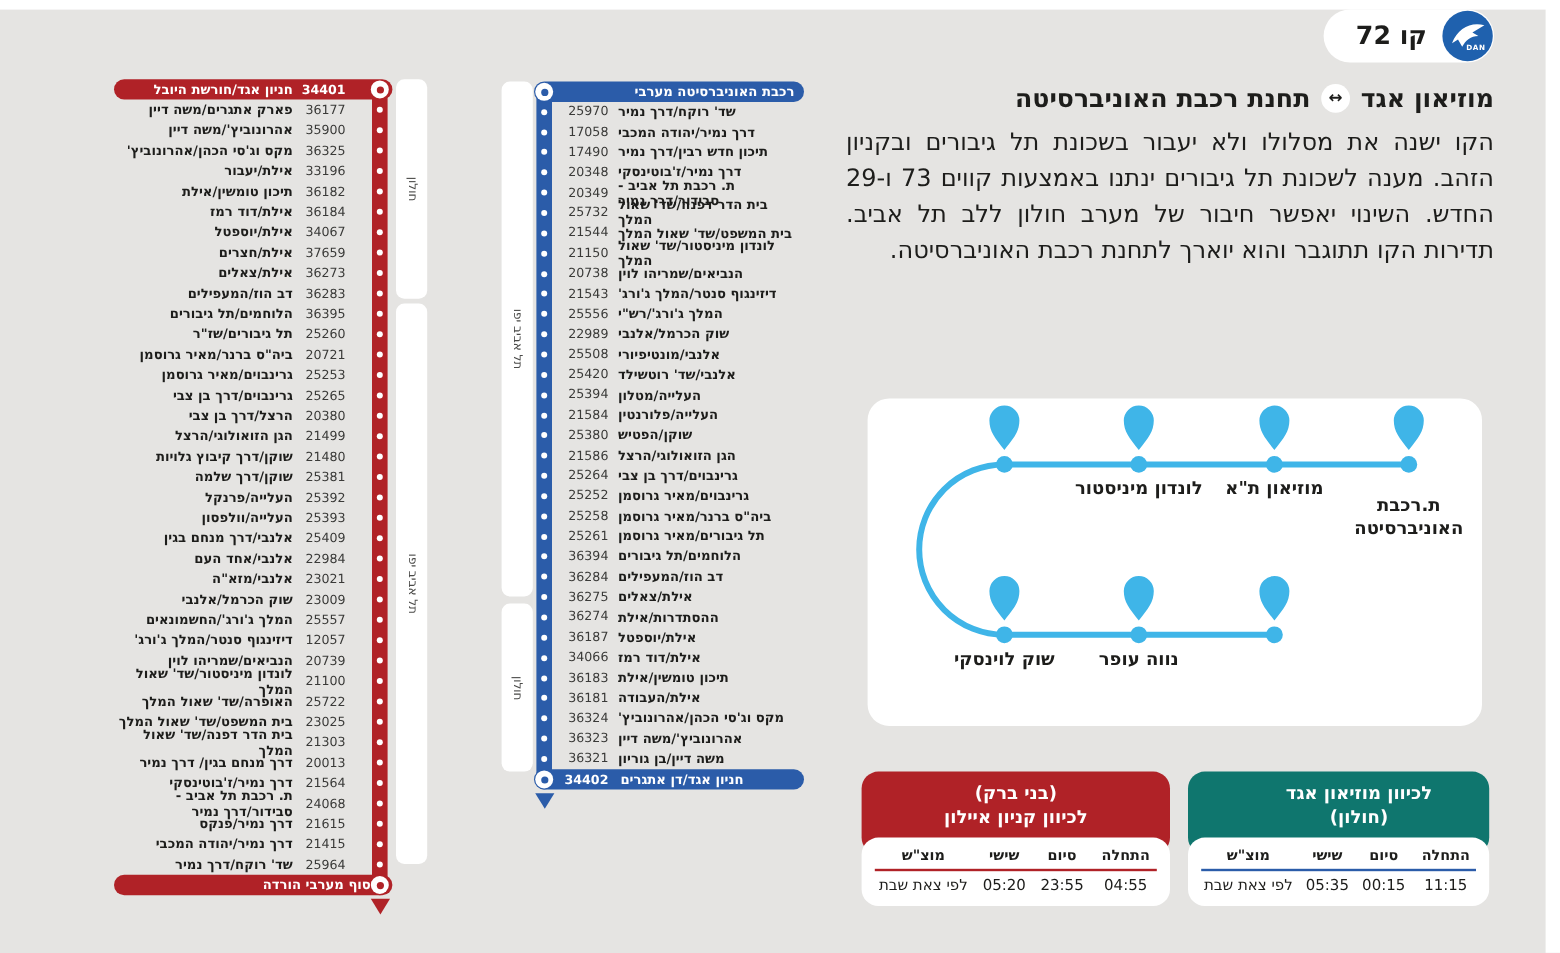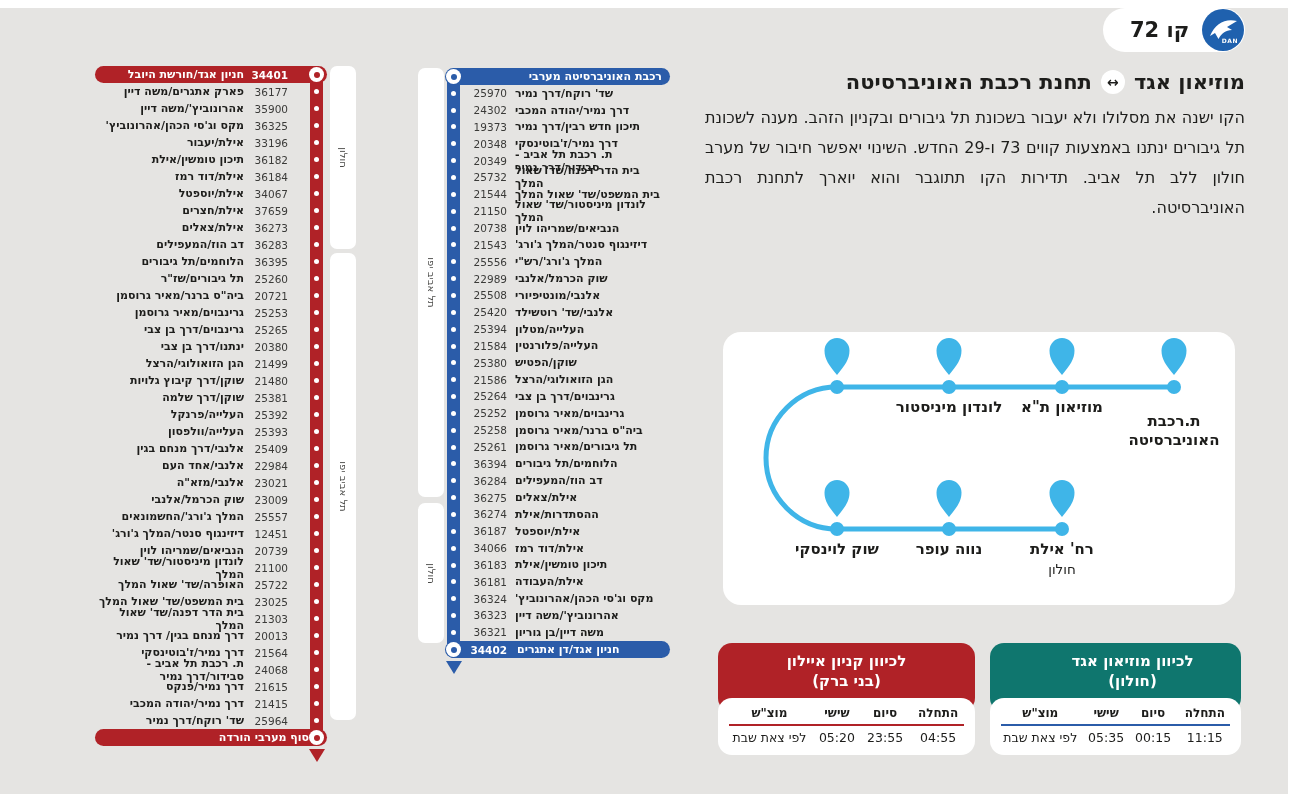"24302" span.stop-code { text: 24302 -> 17058 }
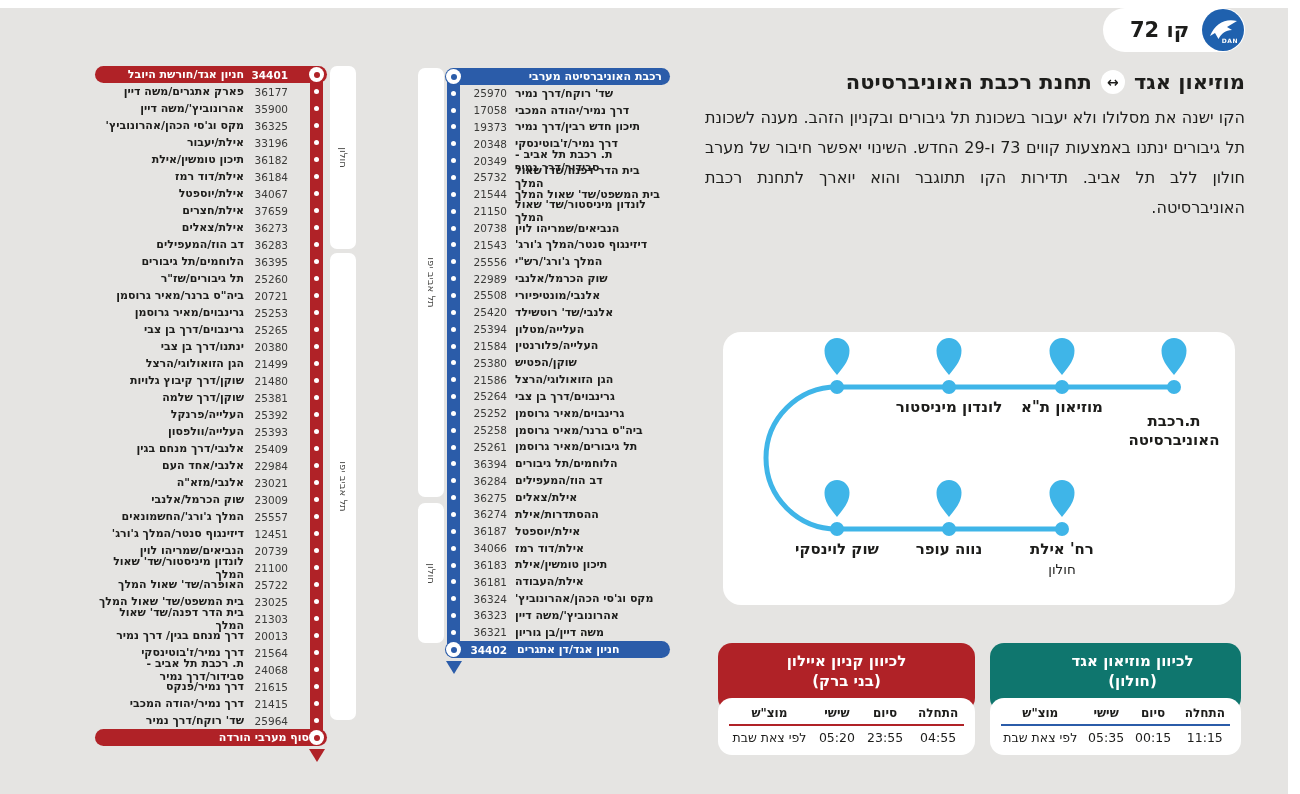"19373" span.stop-code { text: 19373 -> 17490 }
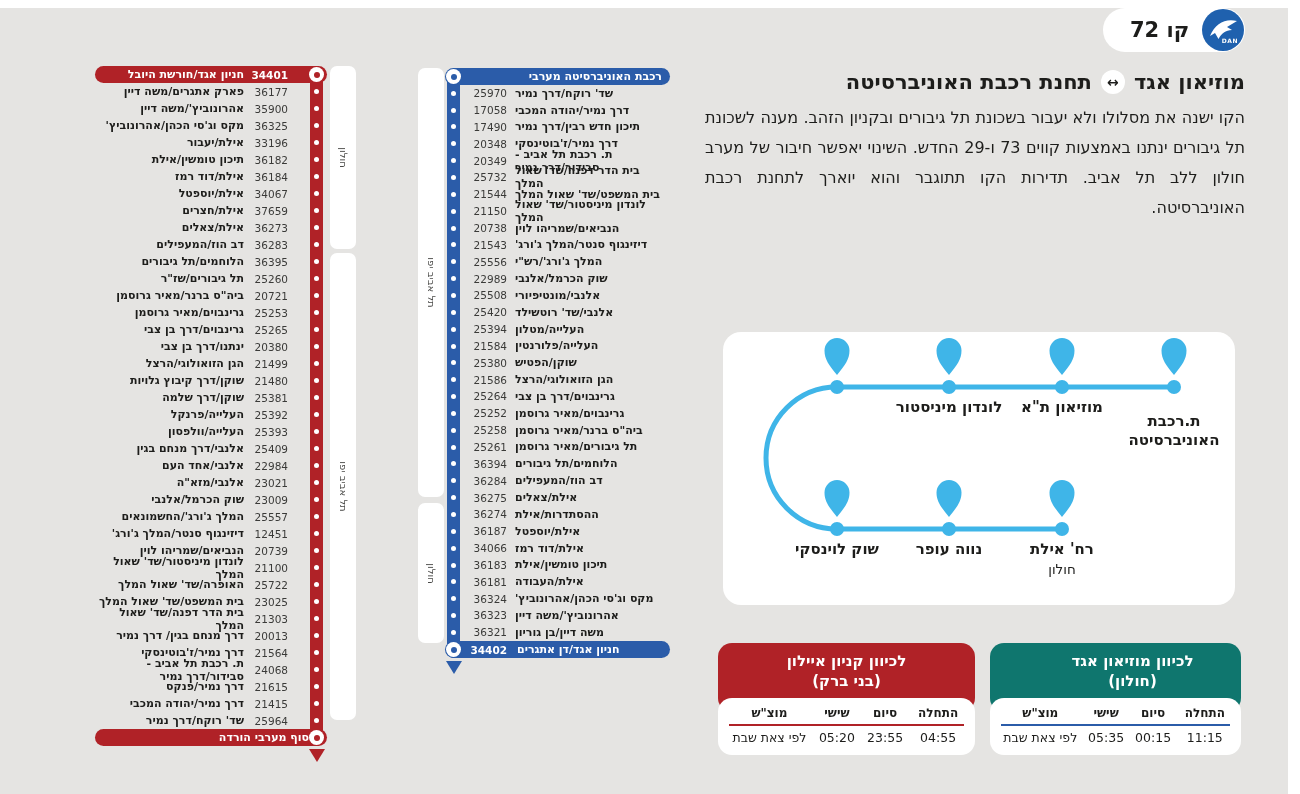"הקו ישנה את מסלולו ולא" #intro { font-size: 16px -> 20px }
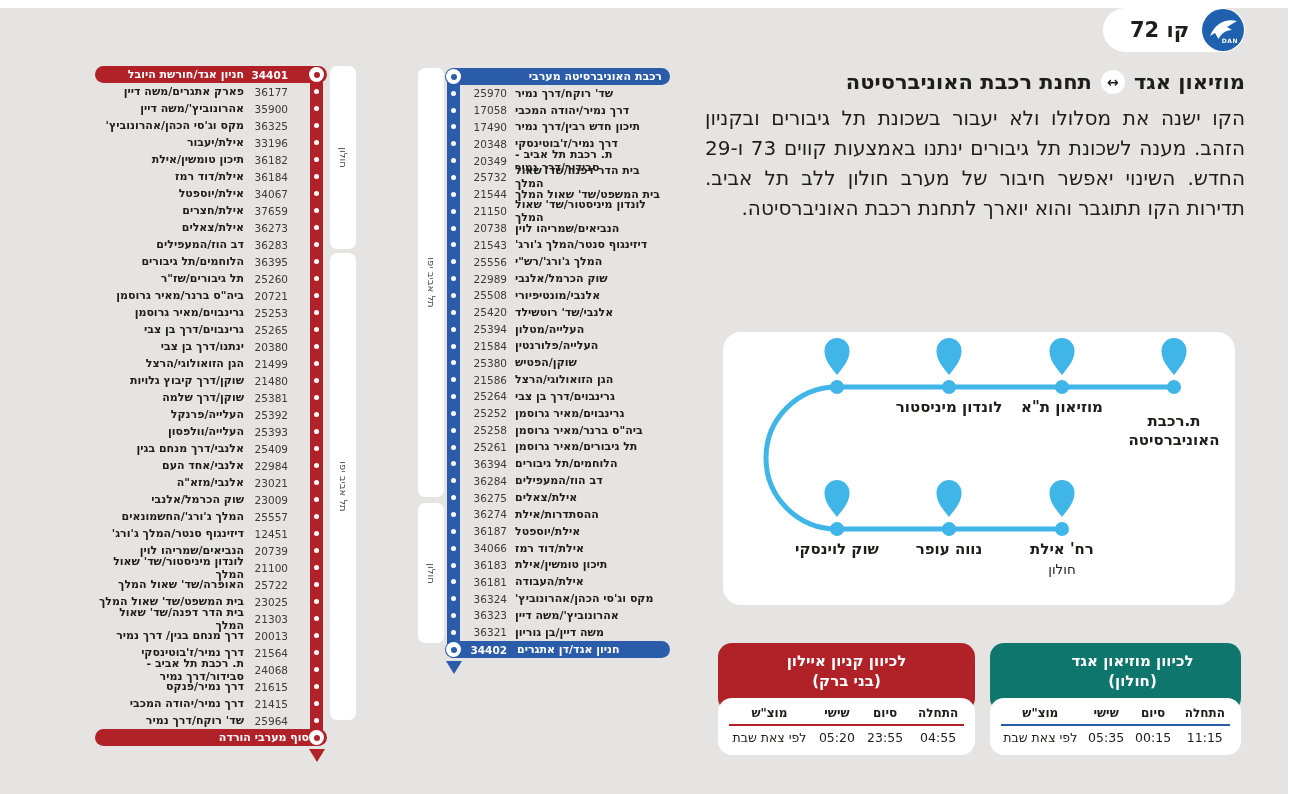"ינתנו/דרך בן צבי" span.stop-name { text: ינתנו/דרך -> הרצל/דרך }
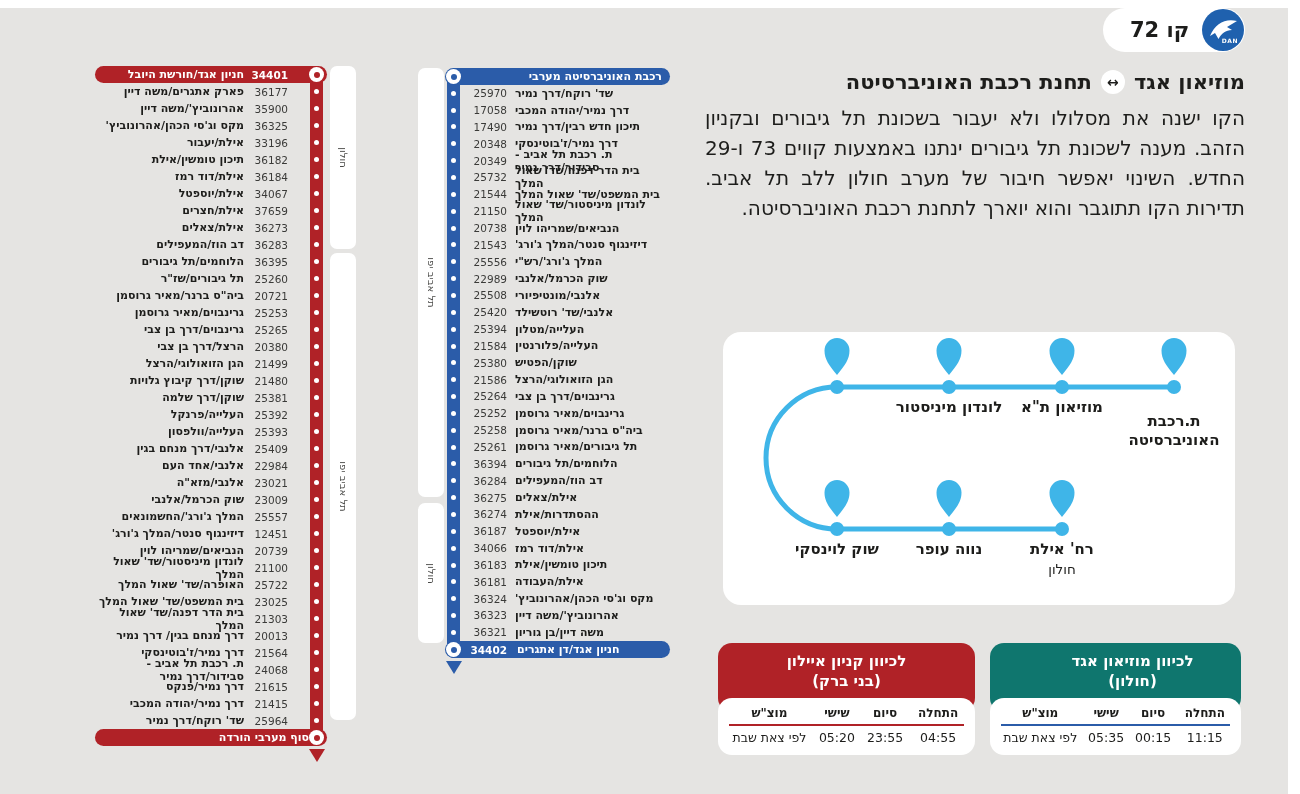"12451" span.stop-code { text: 12451 -> 12057 }
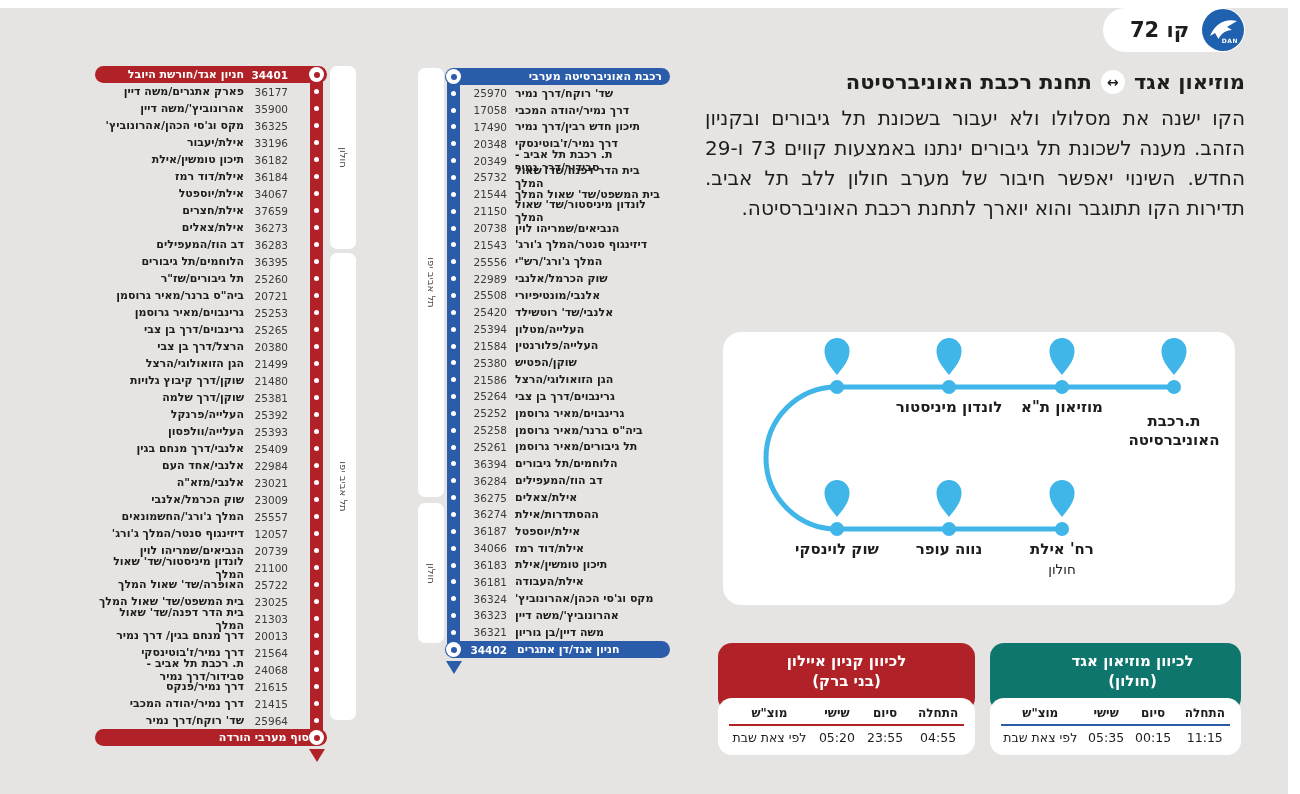"רח' אילת" div.map-label { html: <div>רח' אילת<div>חולון</div></div> -> none }
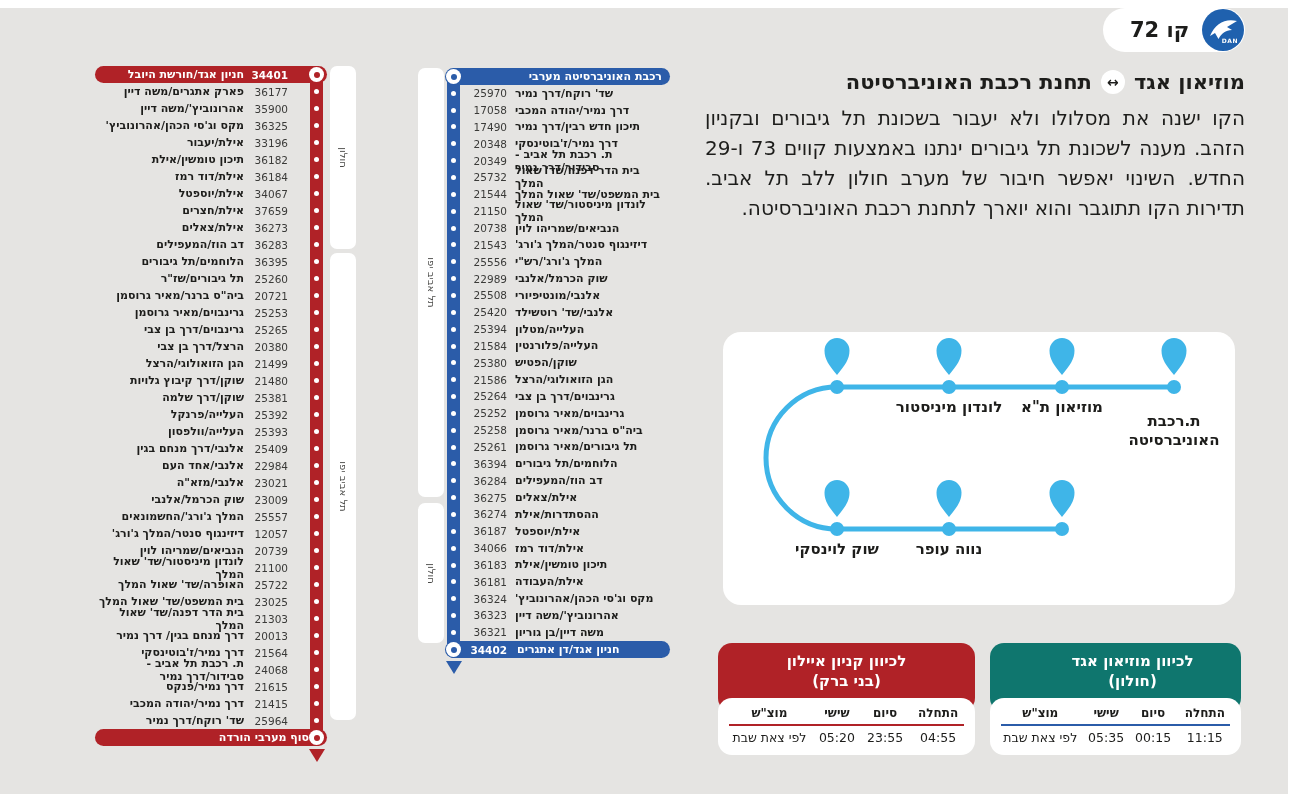"לכיוון קניון איילון" div { order: before "(בני ברק)" -> after "(בני ברק)" }
